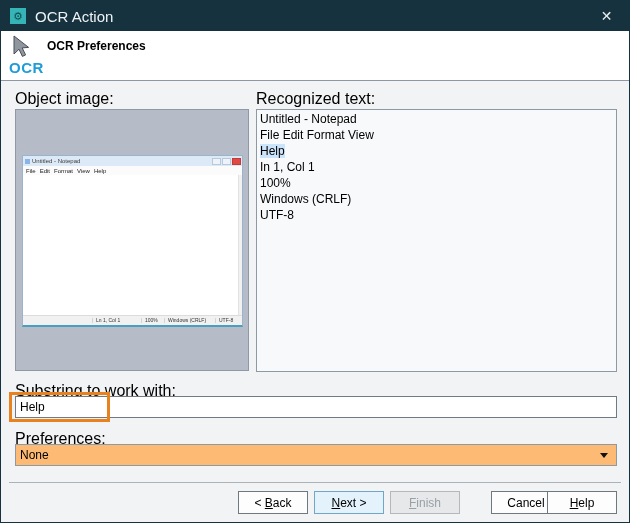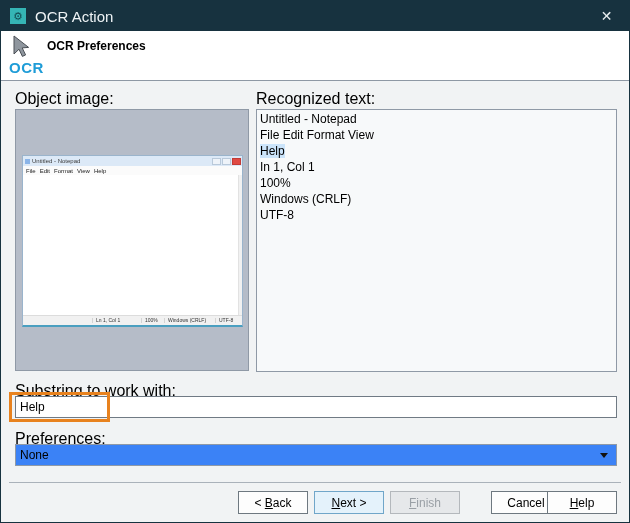"None" .combo { background: #3b82f6 -> #fdba74 }
